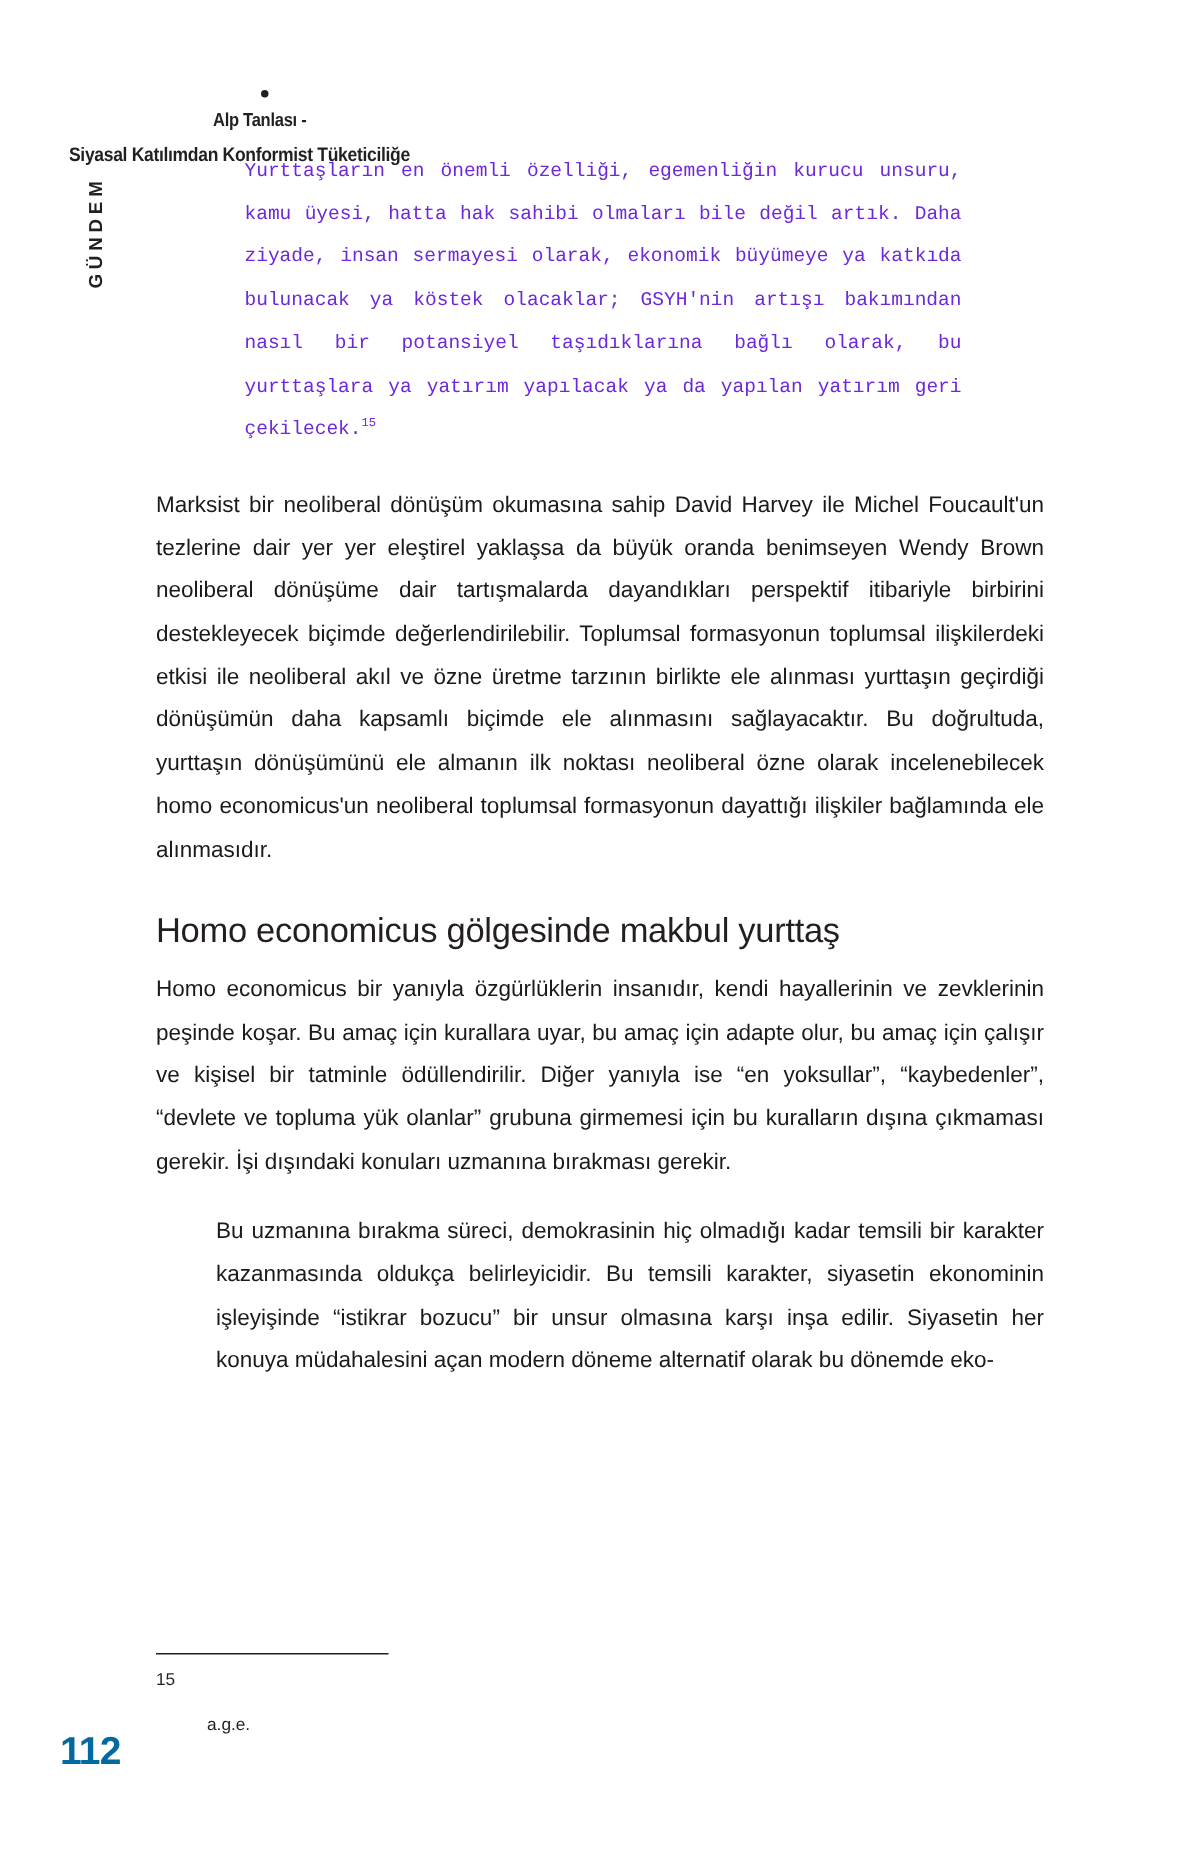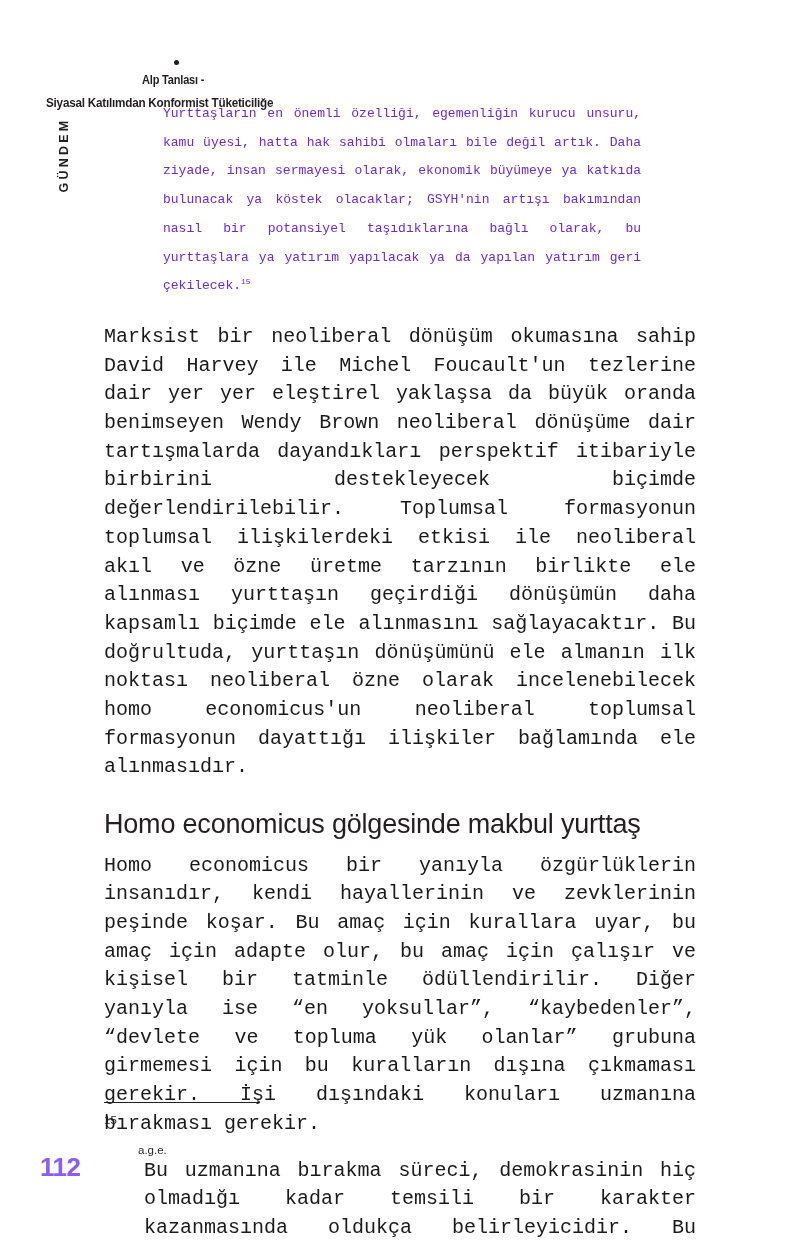"Marksist bir neoliberal dönüşüm" p.body-par { font-family: Liberation Mono, monospace -> Liberation Sans, sans-serif; font-size: 20px -> 15px }
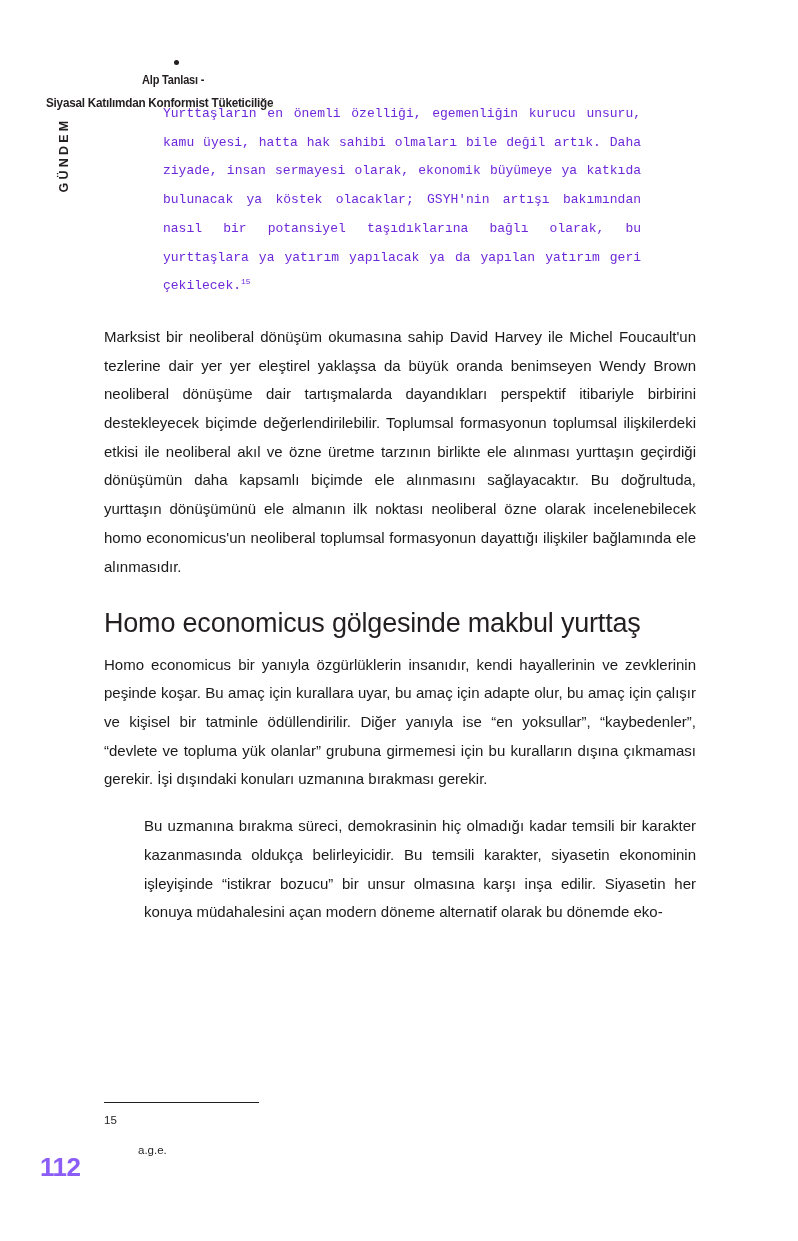"Homo economicus gölgesinde makbul" h2.section-heading { font-size: 27px -> 23px }
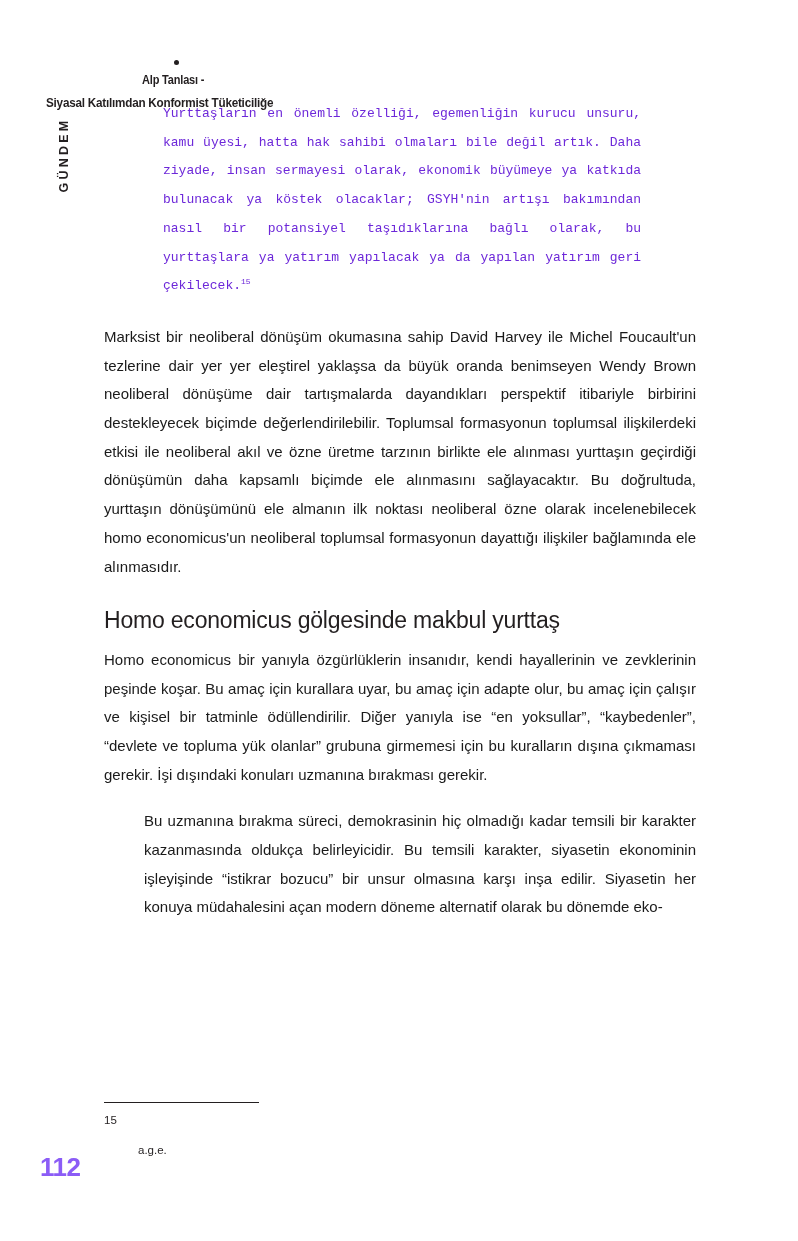"112" .page-number { color: #8b5cf6 -> #0369a1 }
